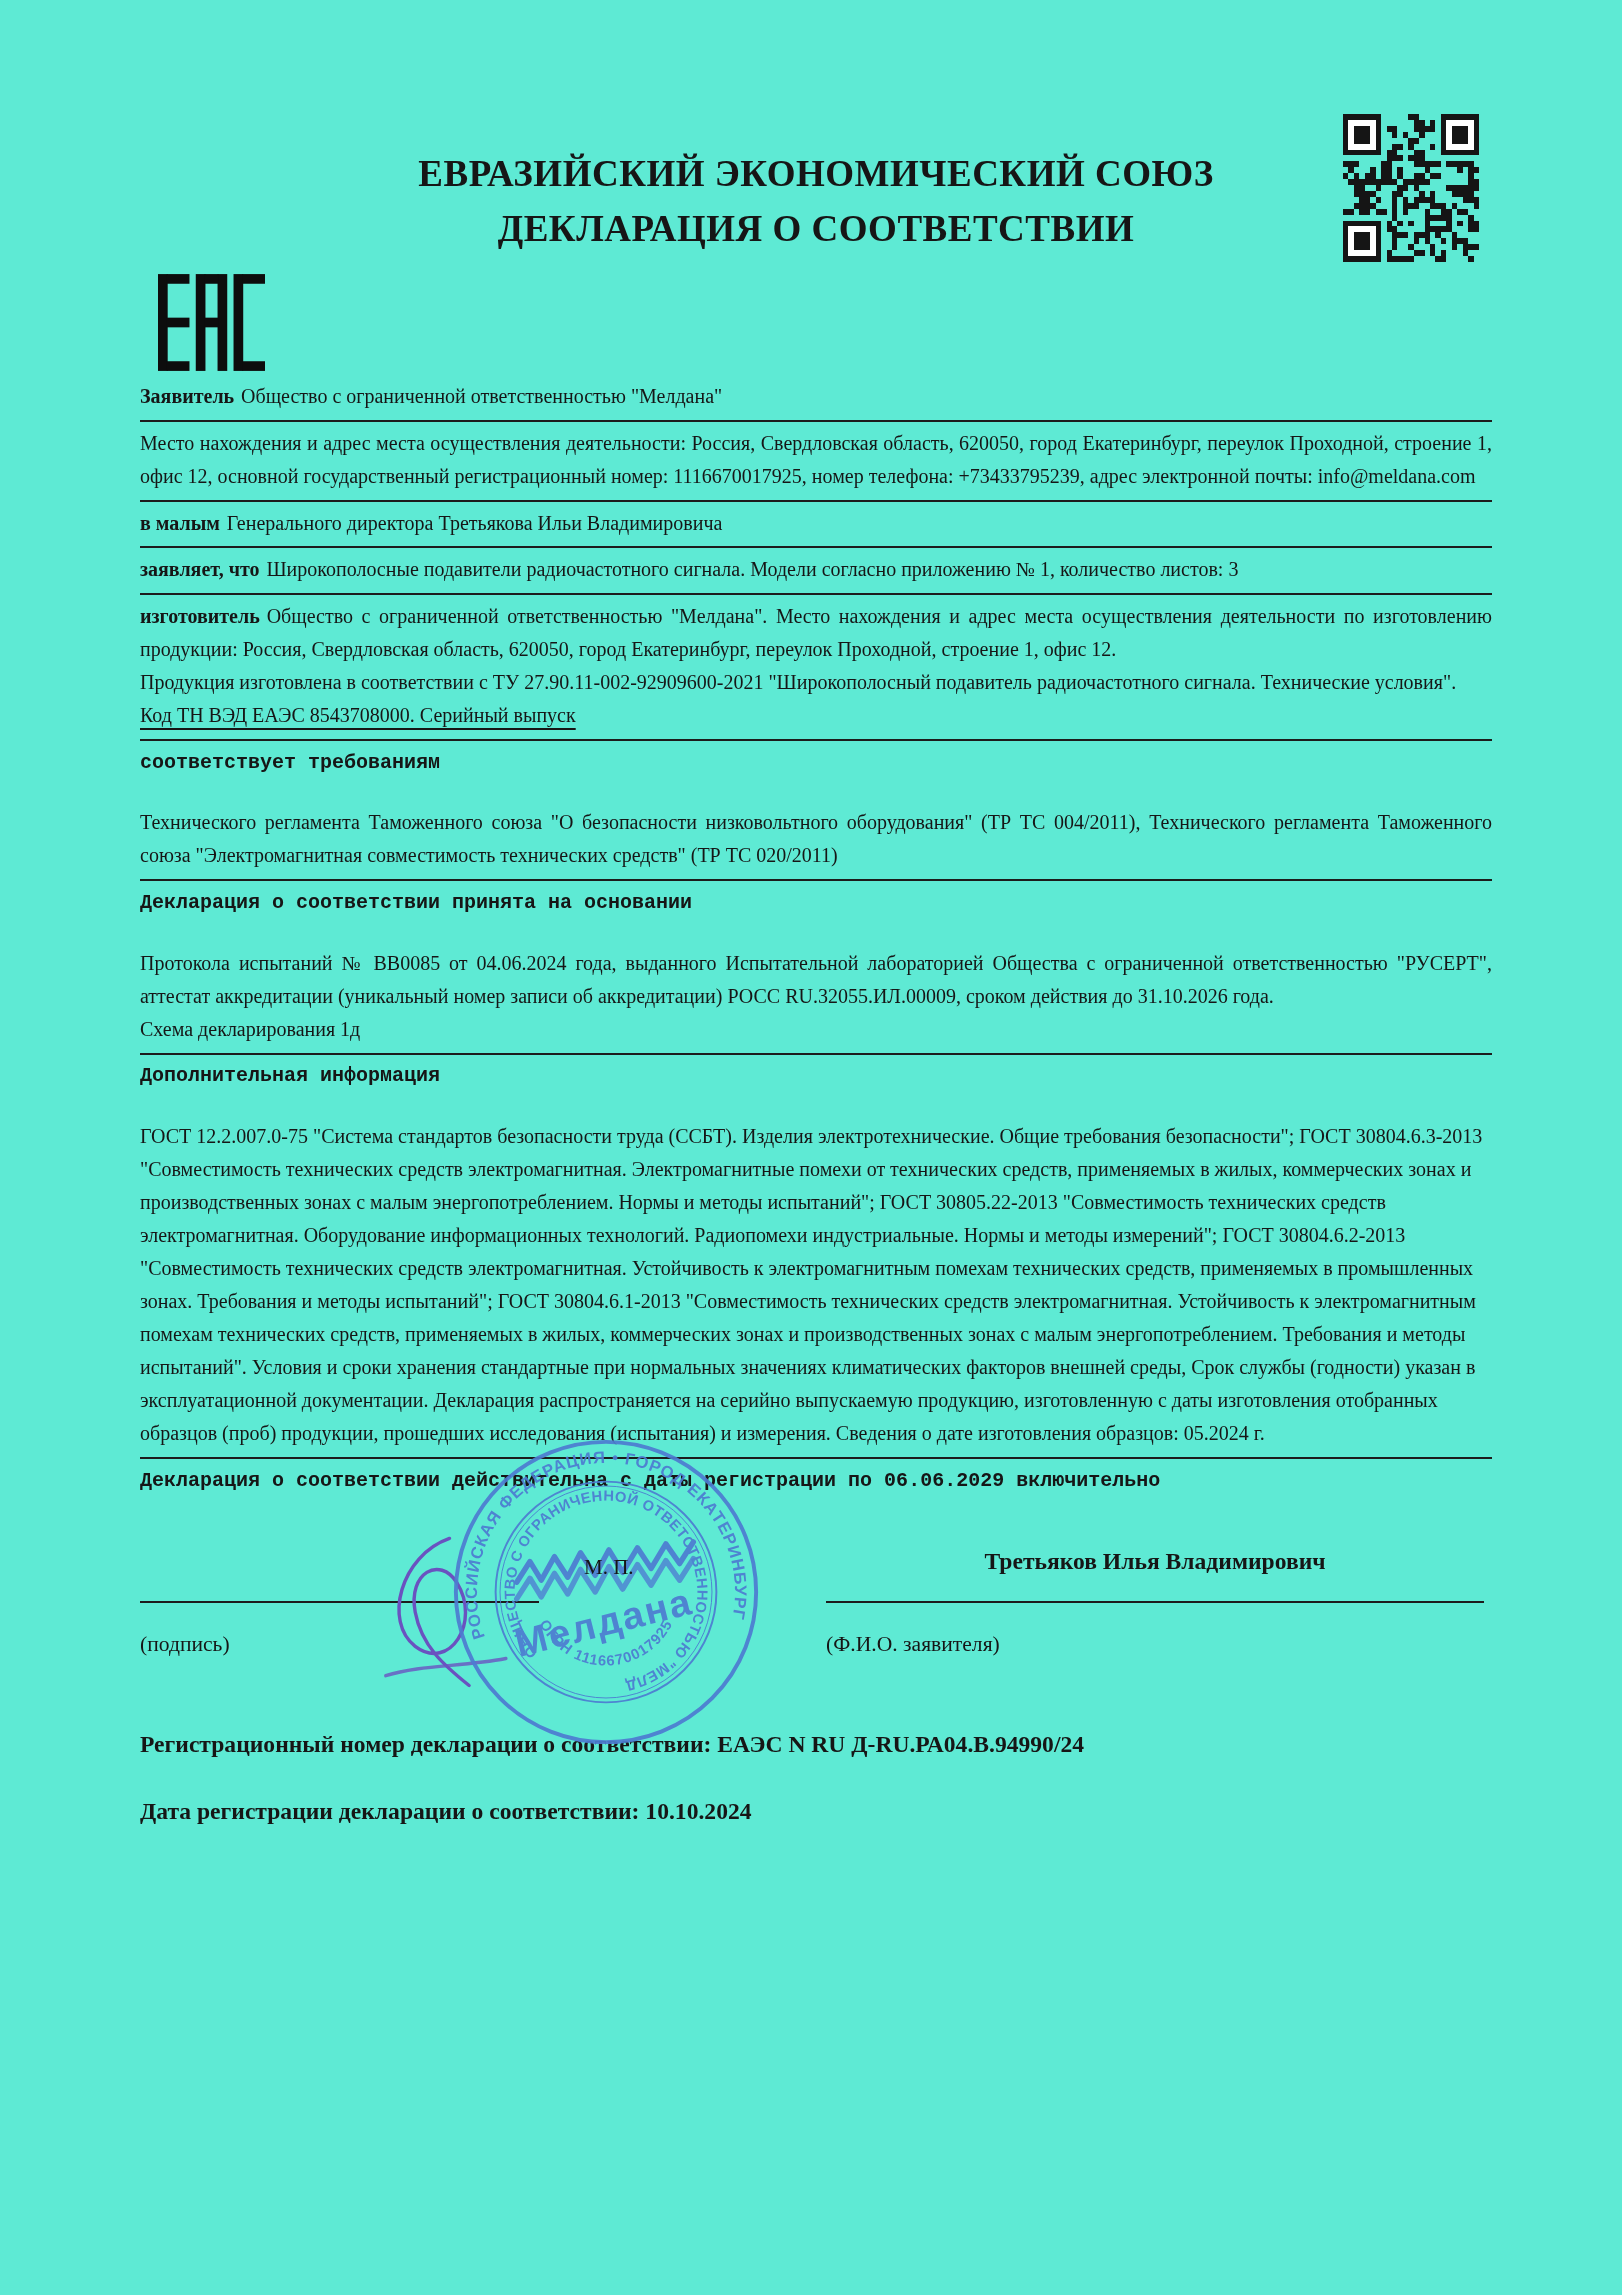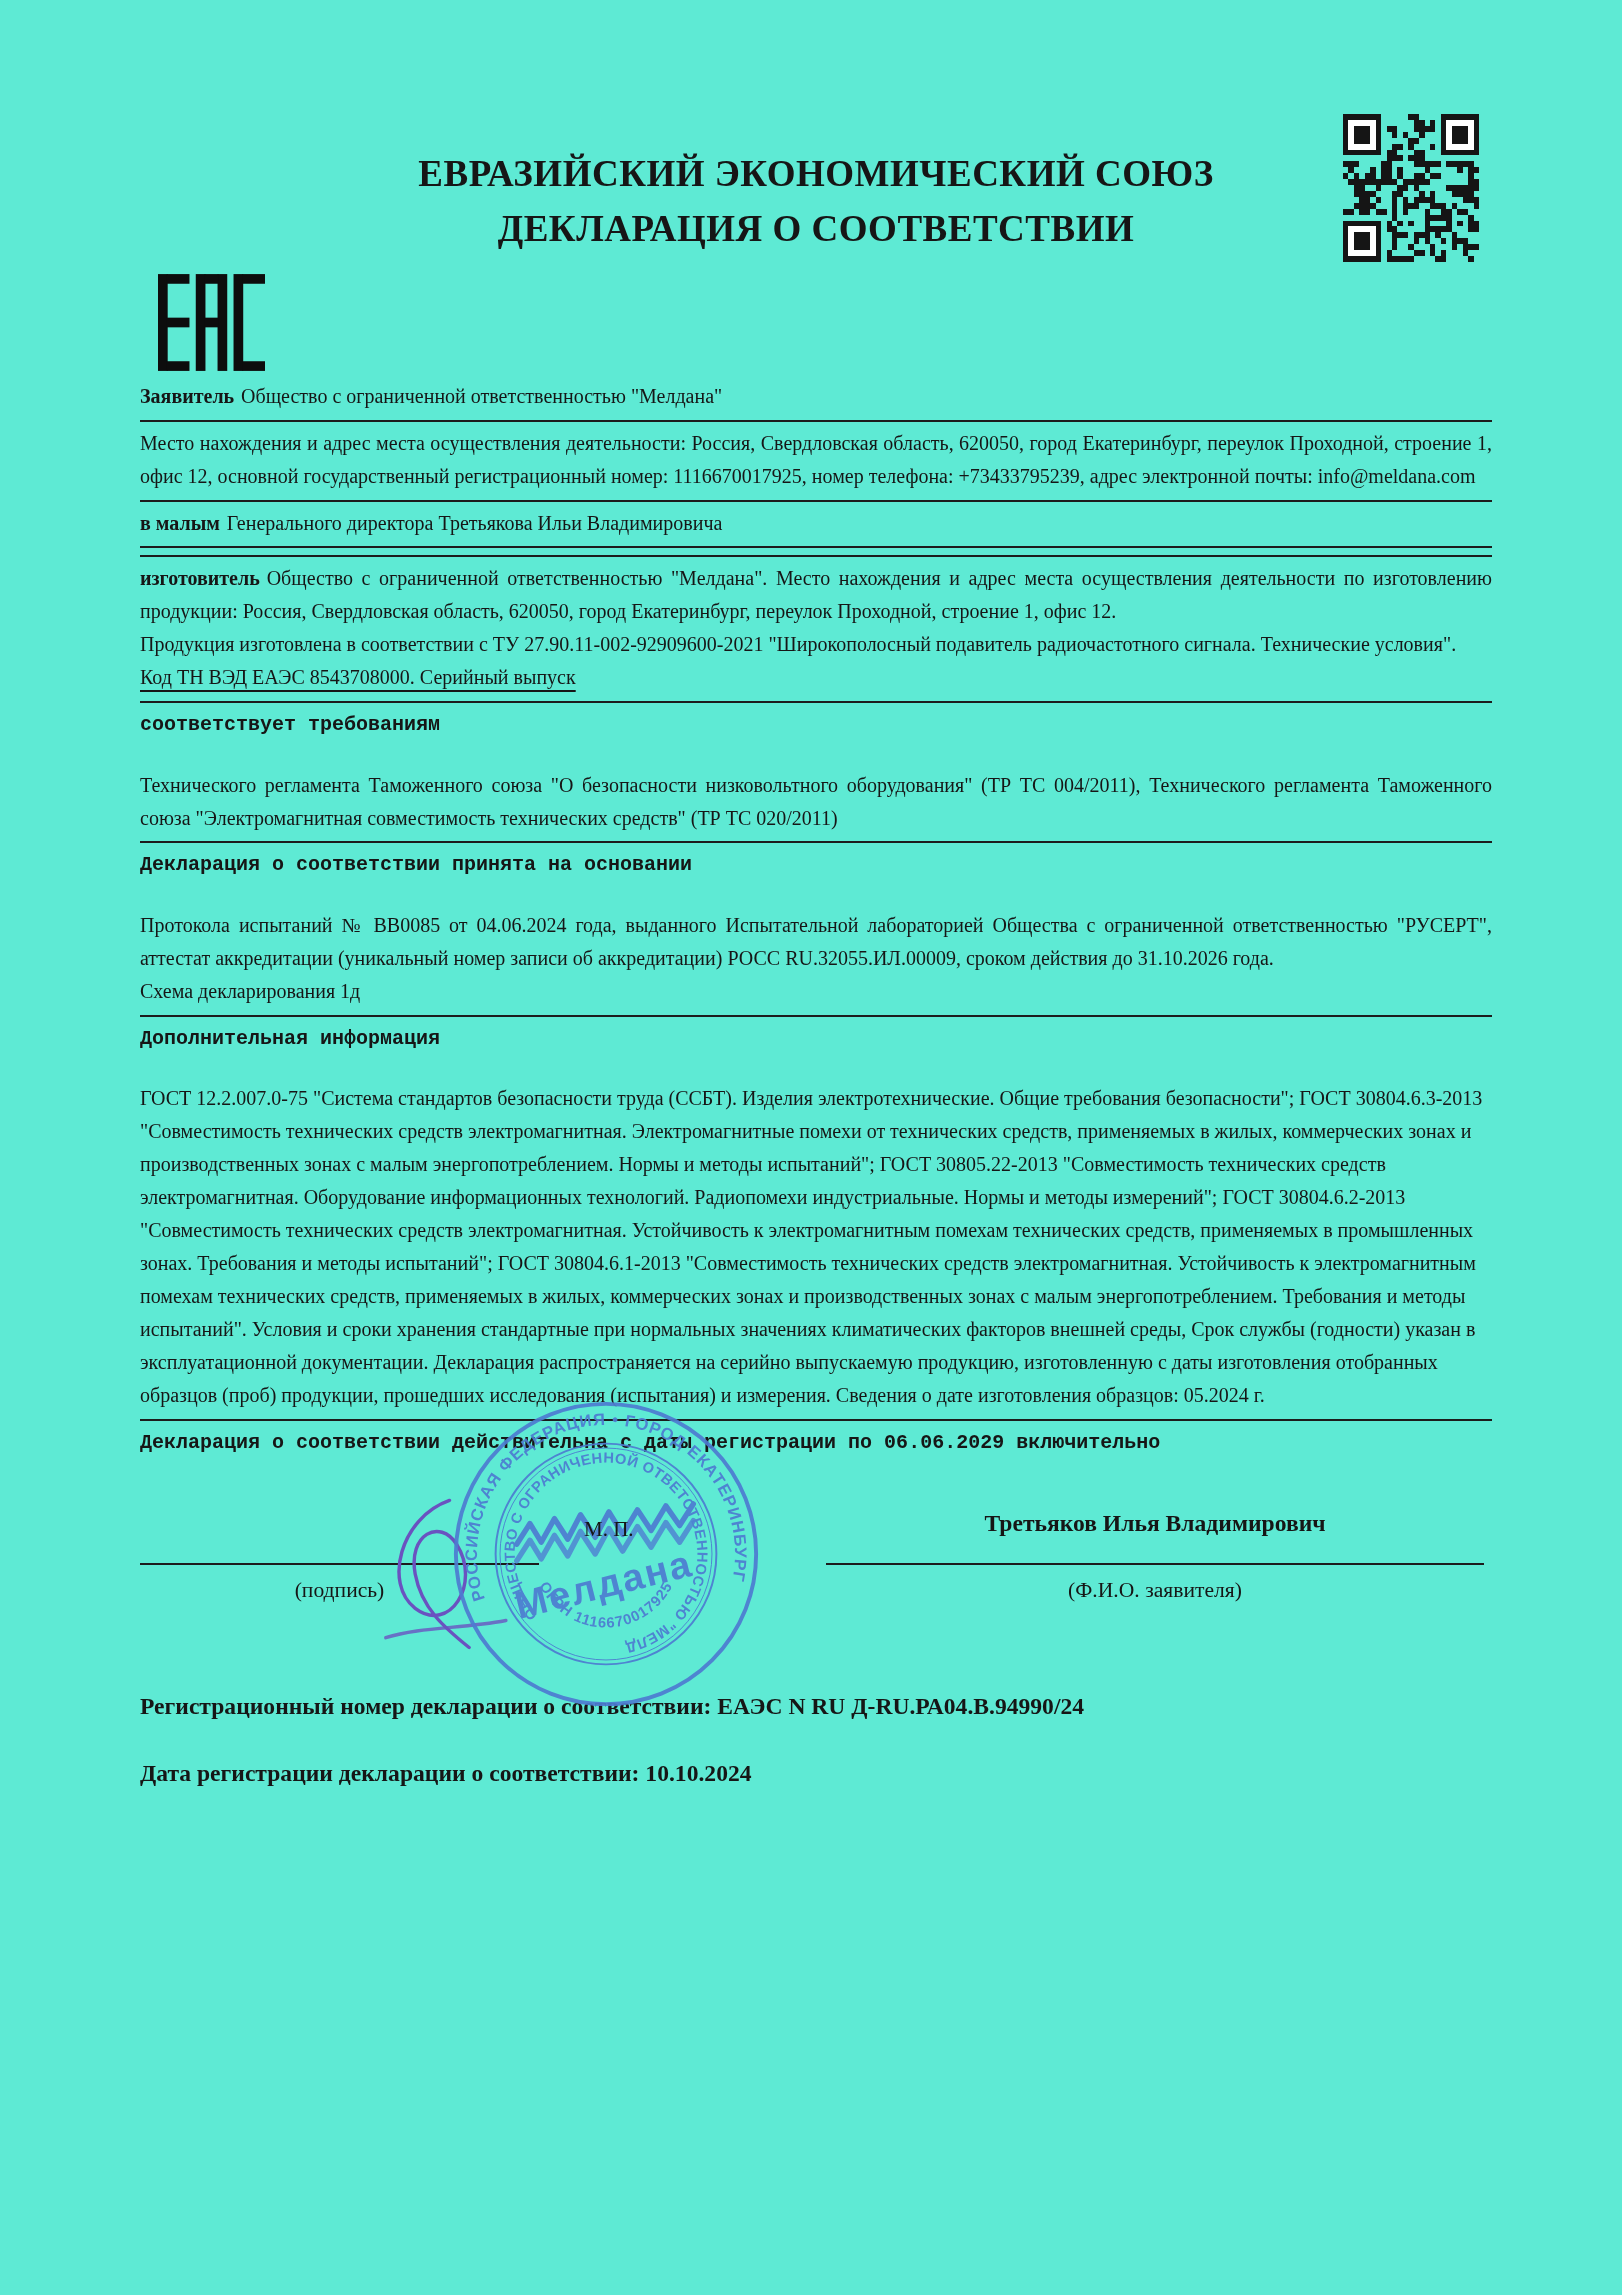"заявляет, что Широкополосные подавители" p.t { html: none -> <p><span>заявляет, что</span><span>Широкополосные подавители радиочастотного сигнала. Модели согласно приложению № 1, количество листов: 3</span></p> }
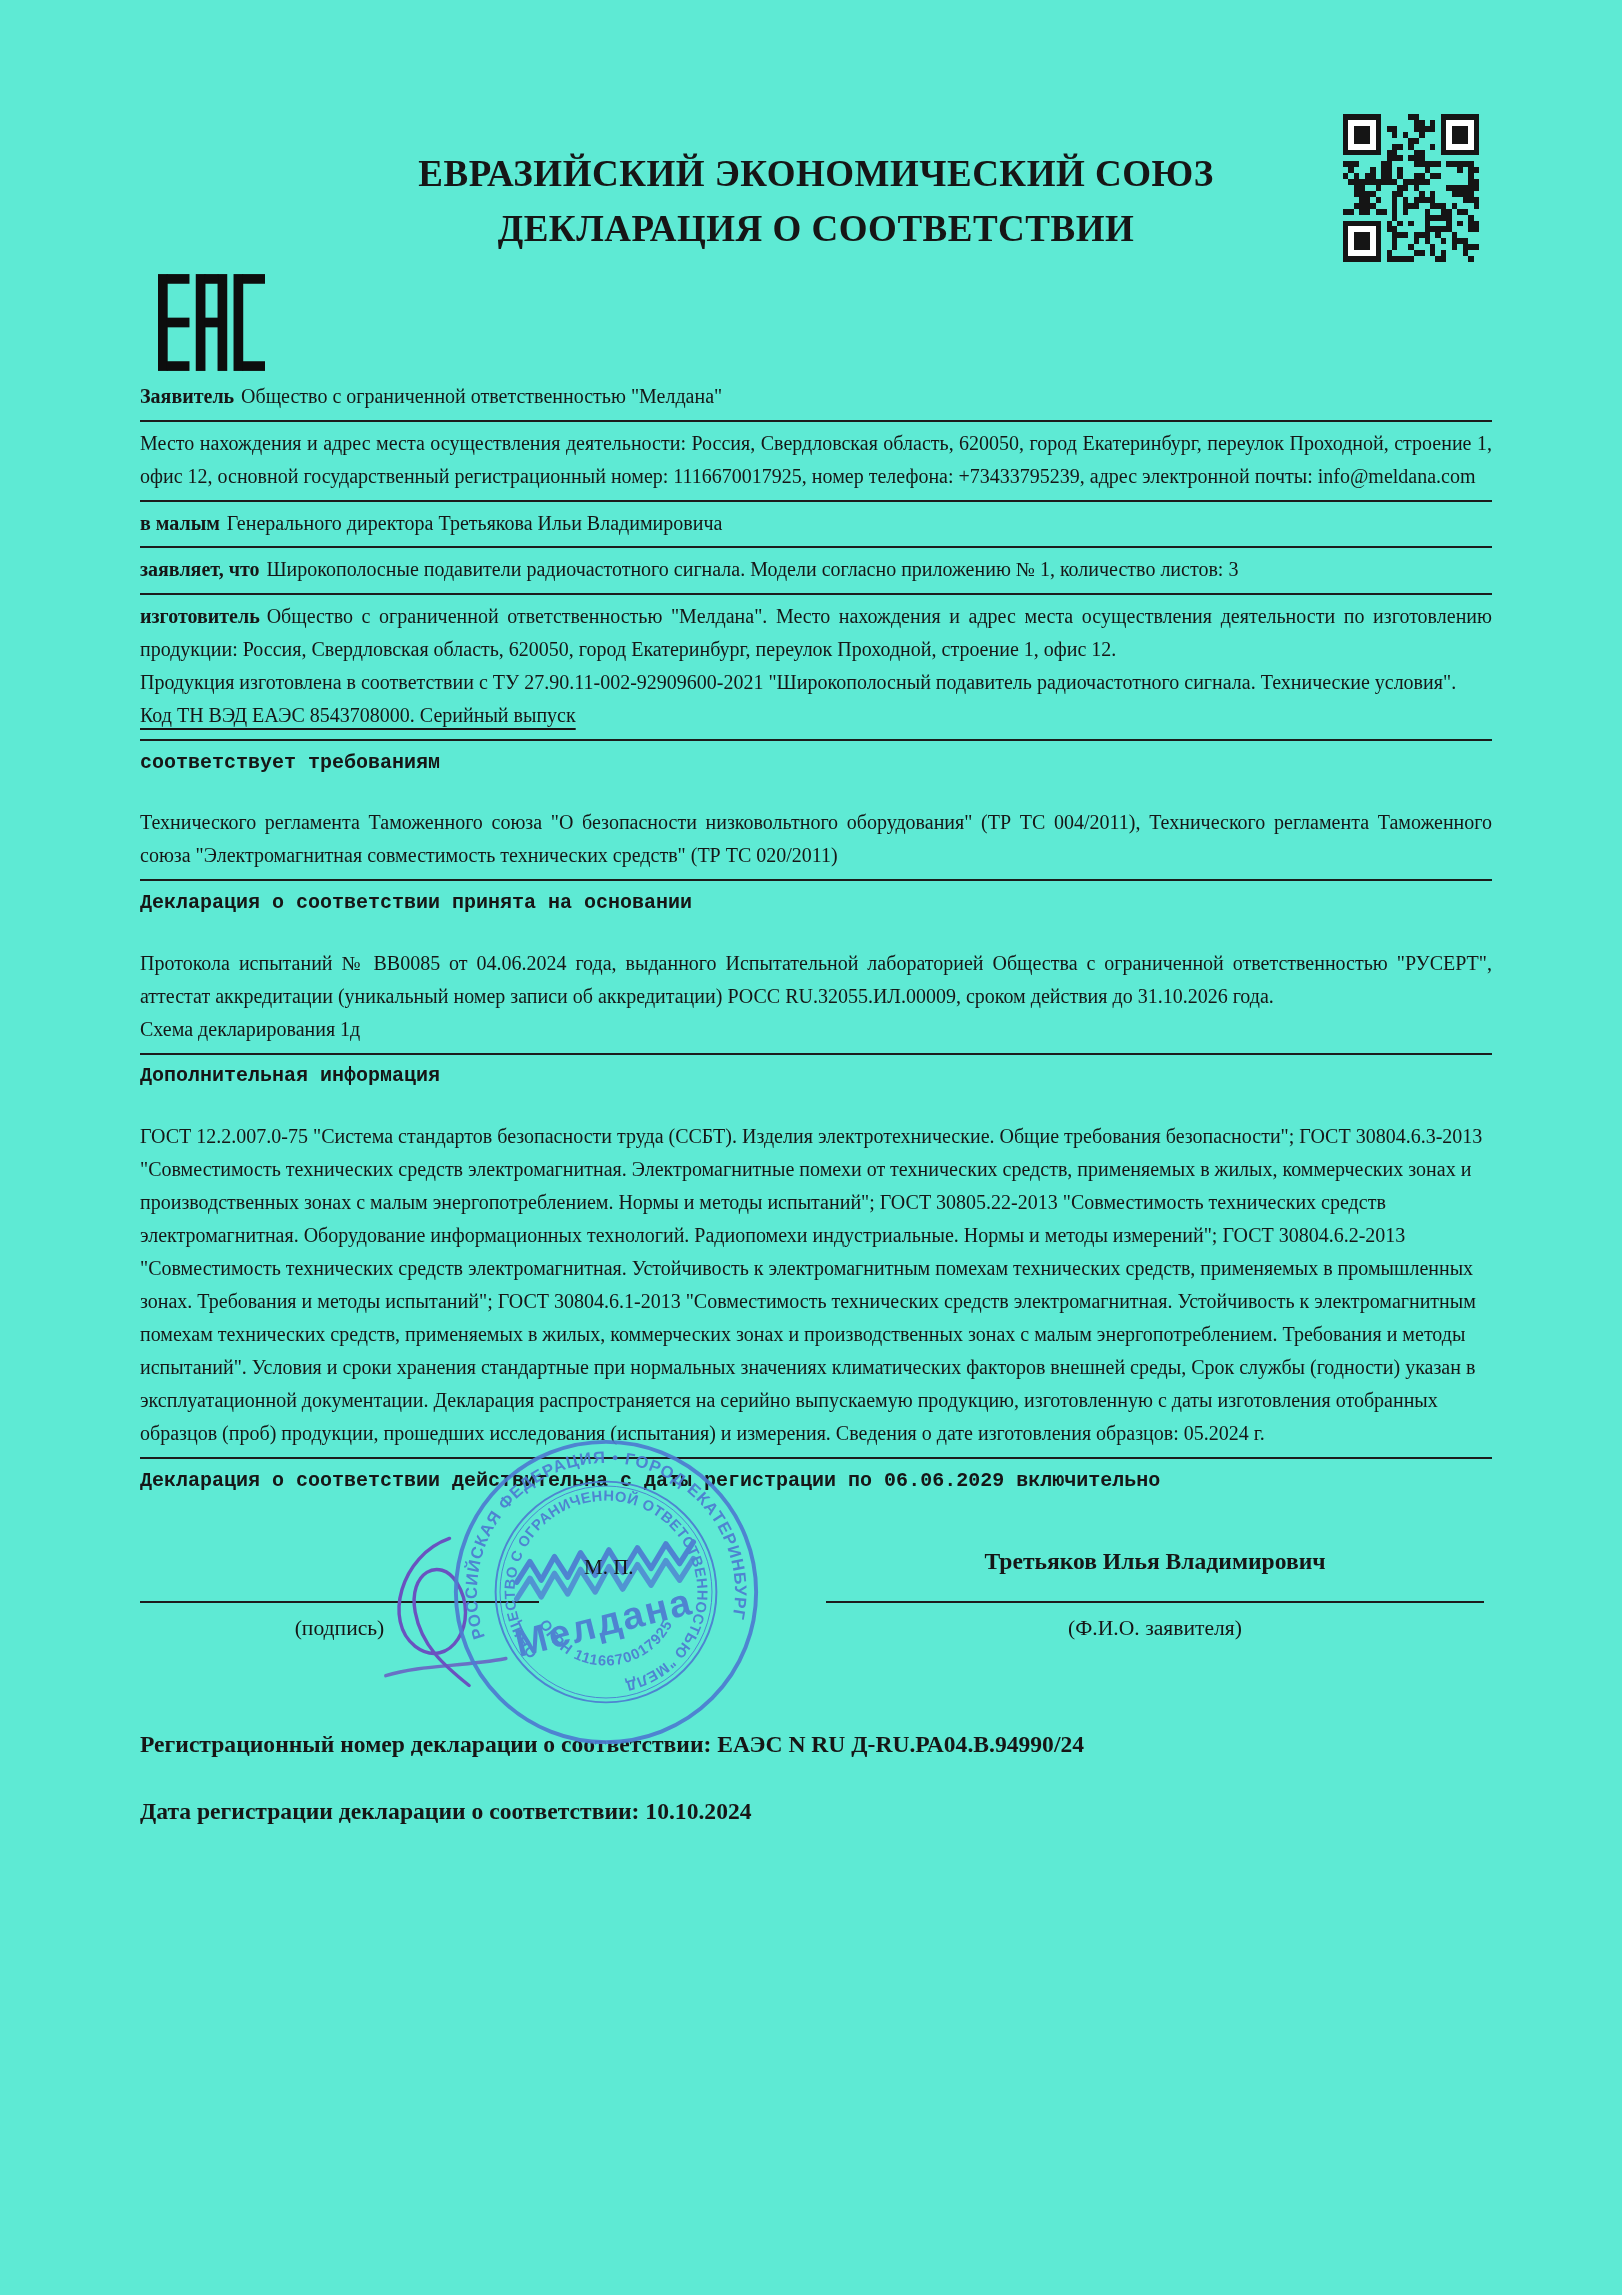"(подпись)" .cap { text-align: center -> left; top: 96px -> 112px }
